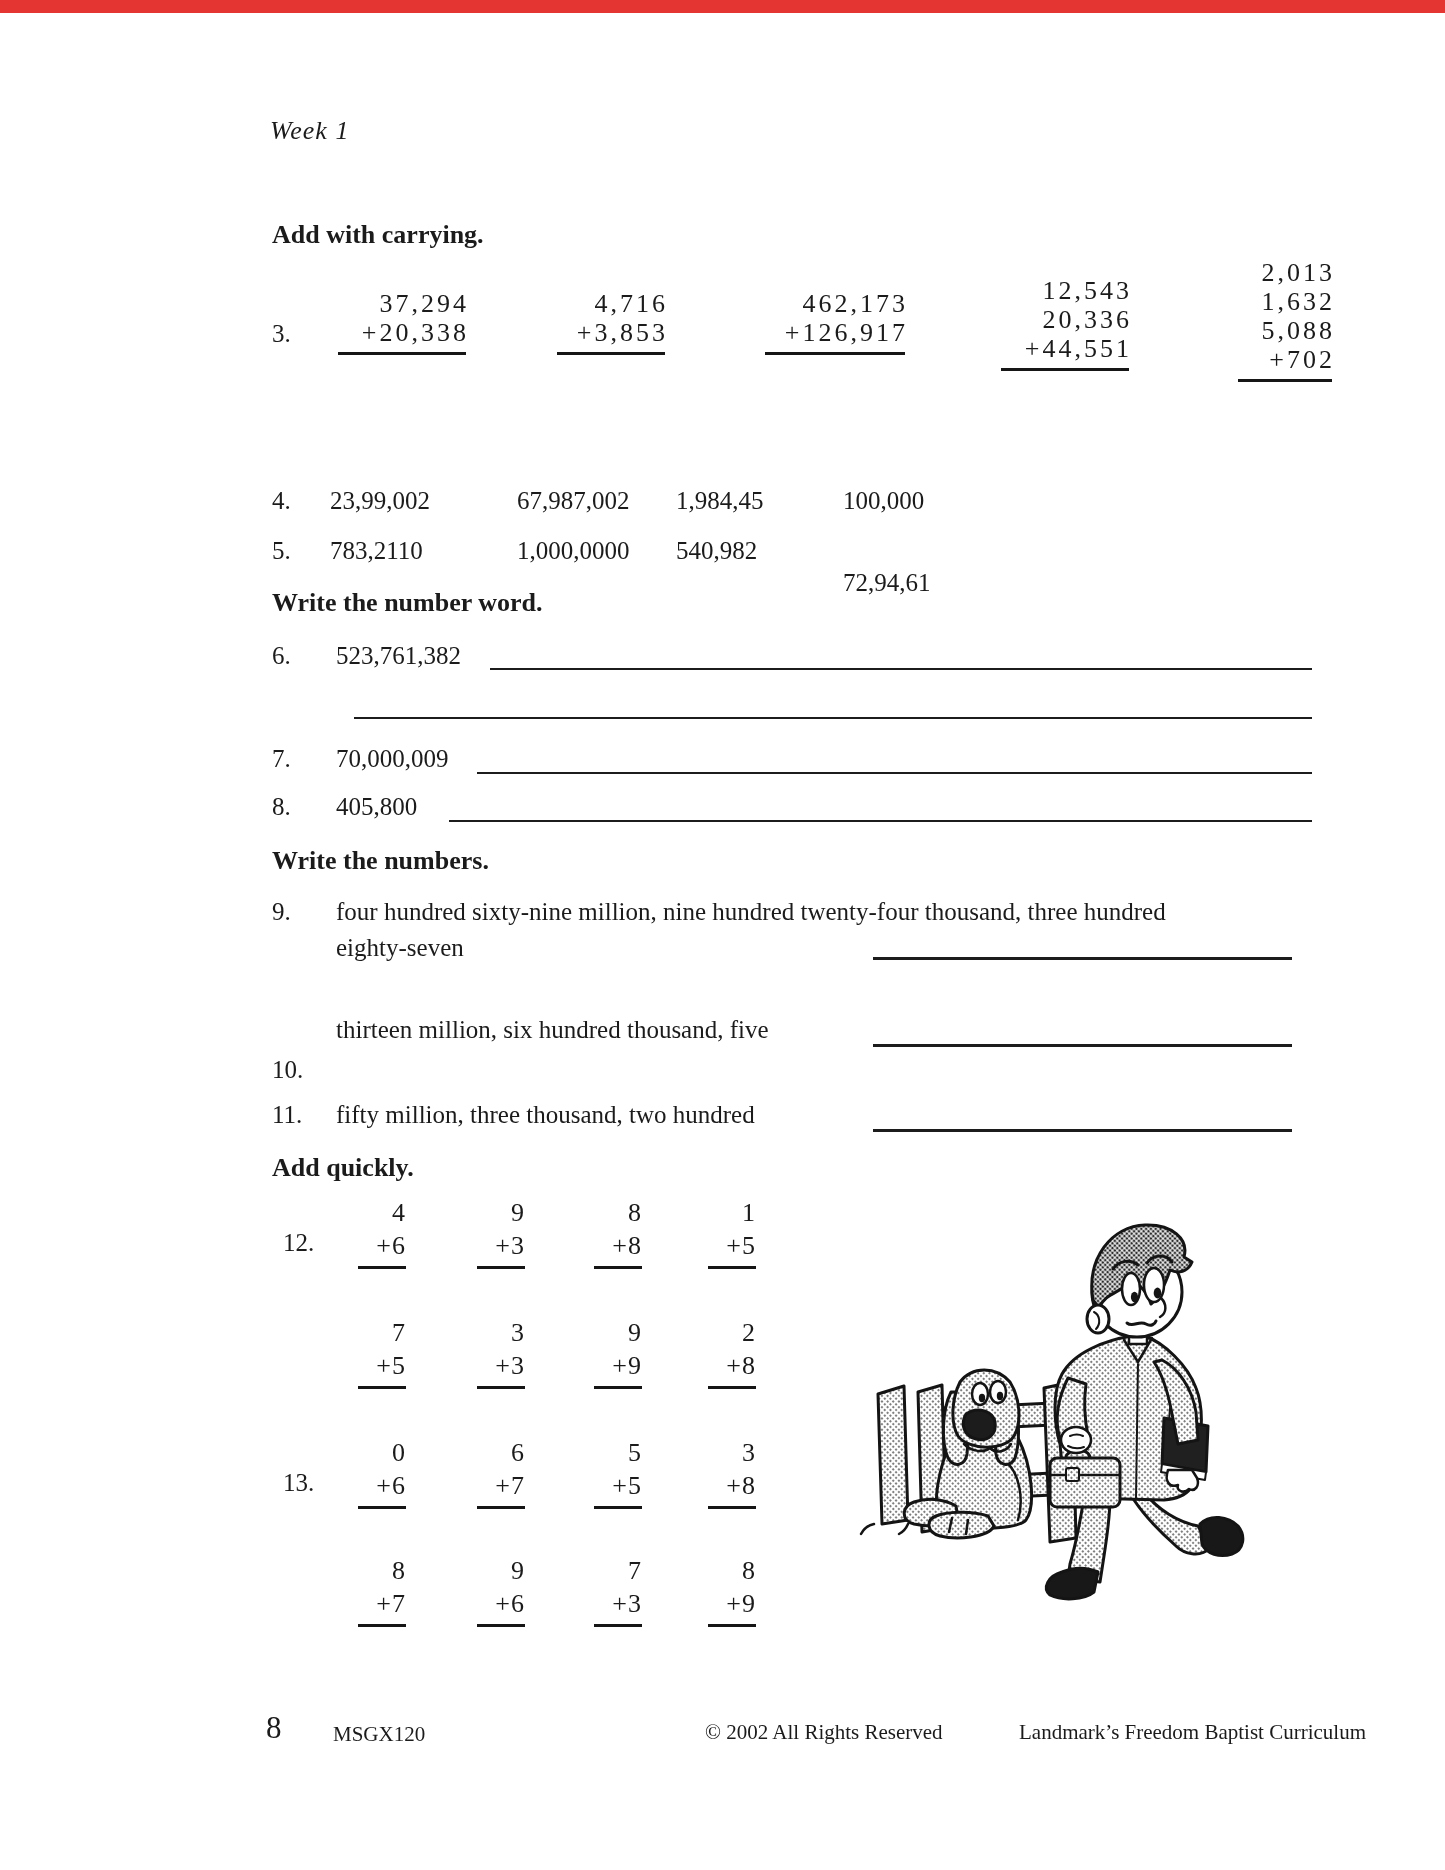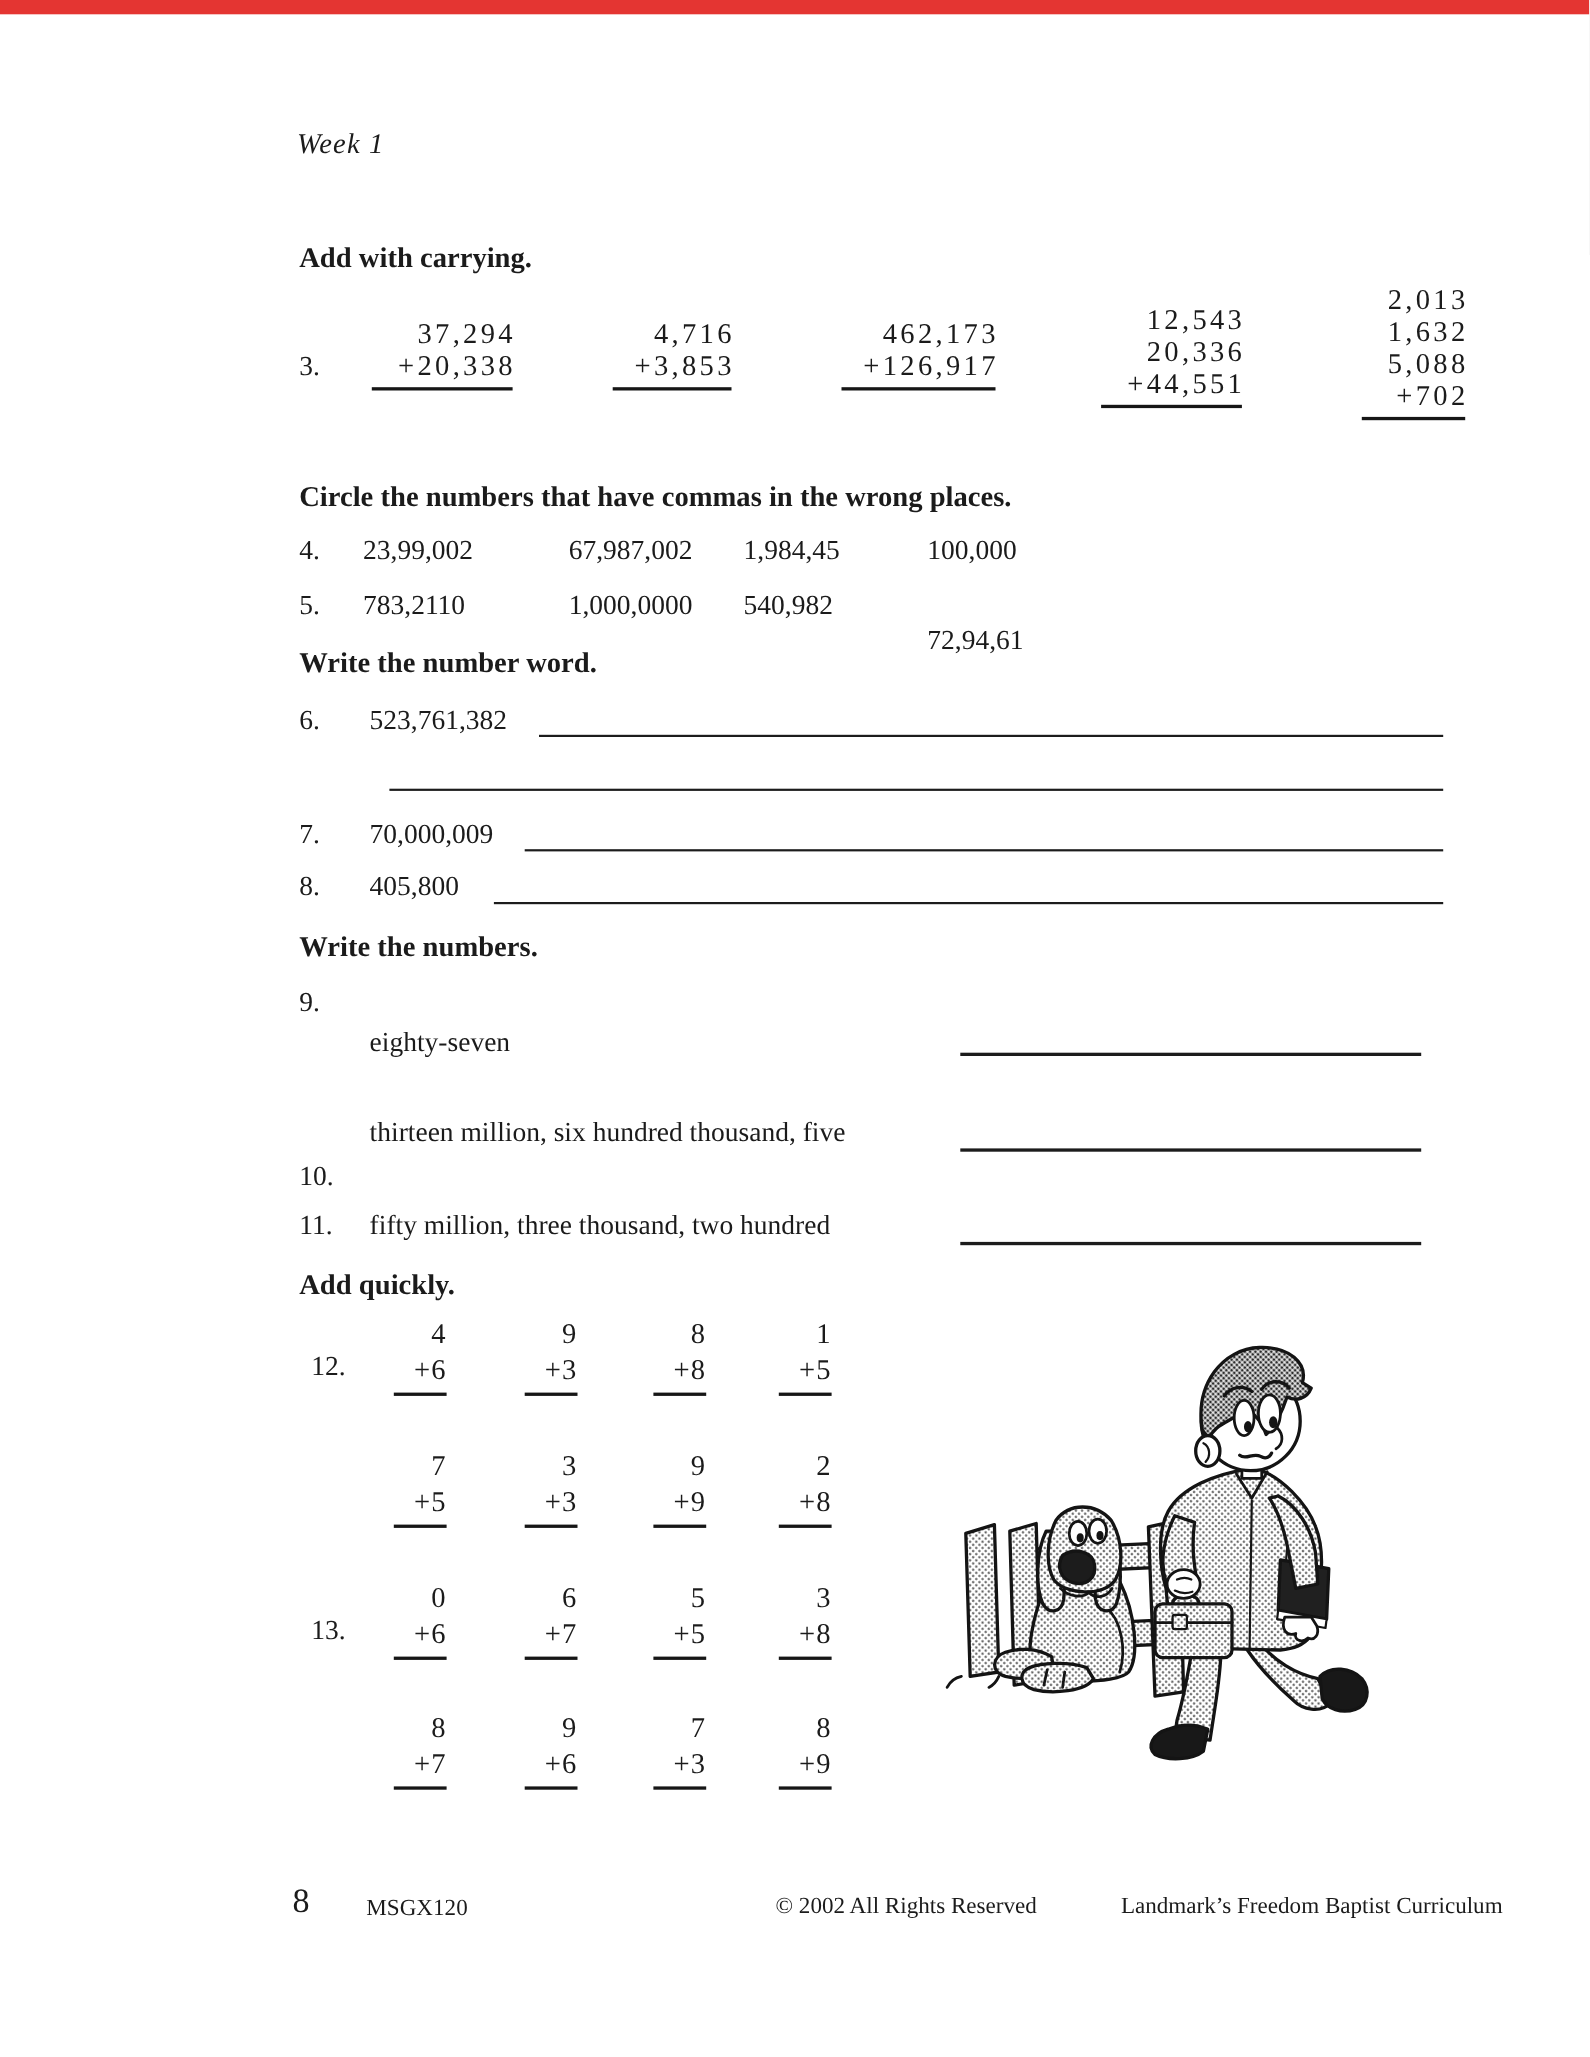"Circle the numbers that have" div.abs { html: <div>Circle the numbers that have commas in the wrong places.</div> -> none }
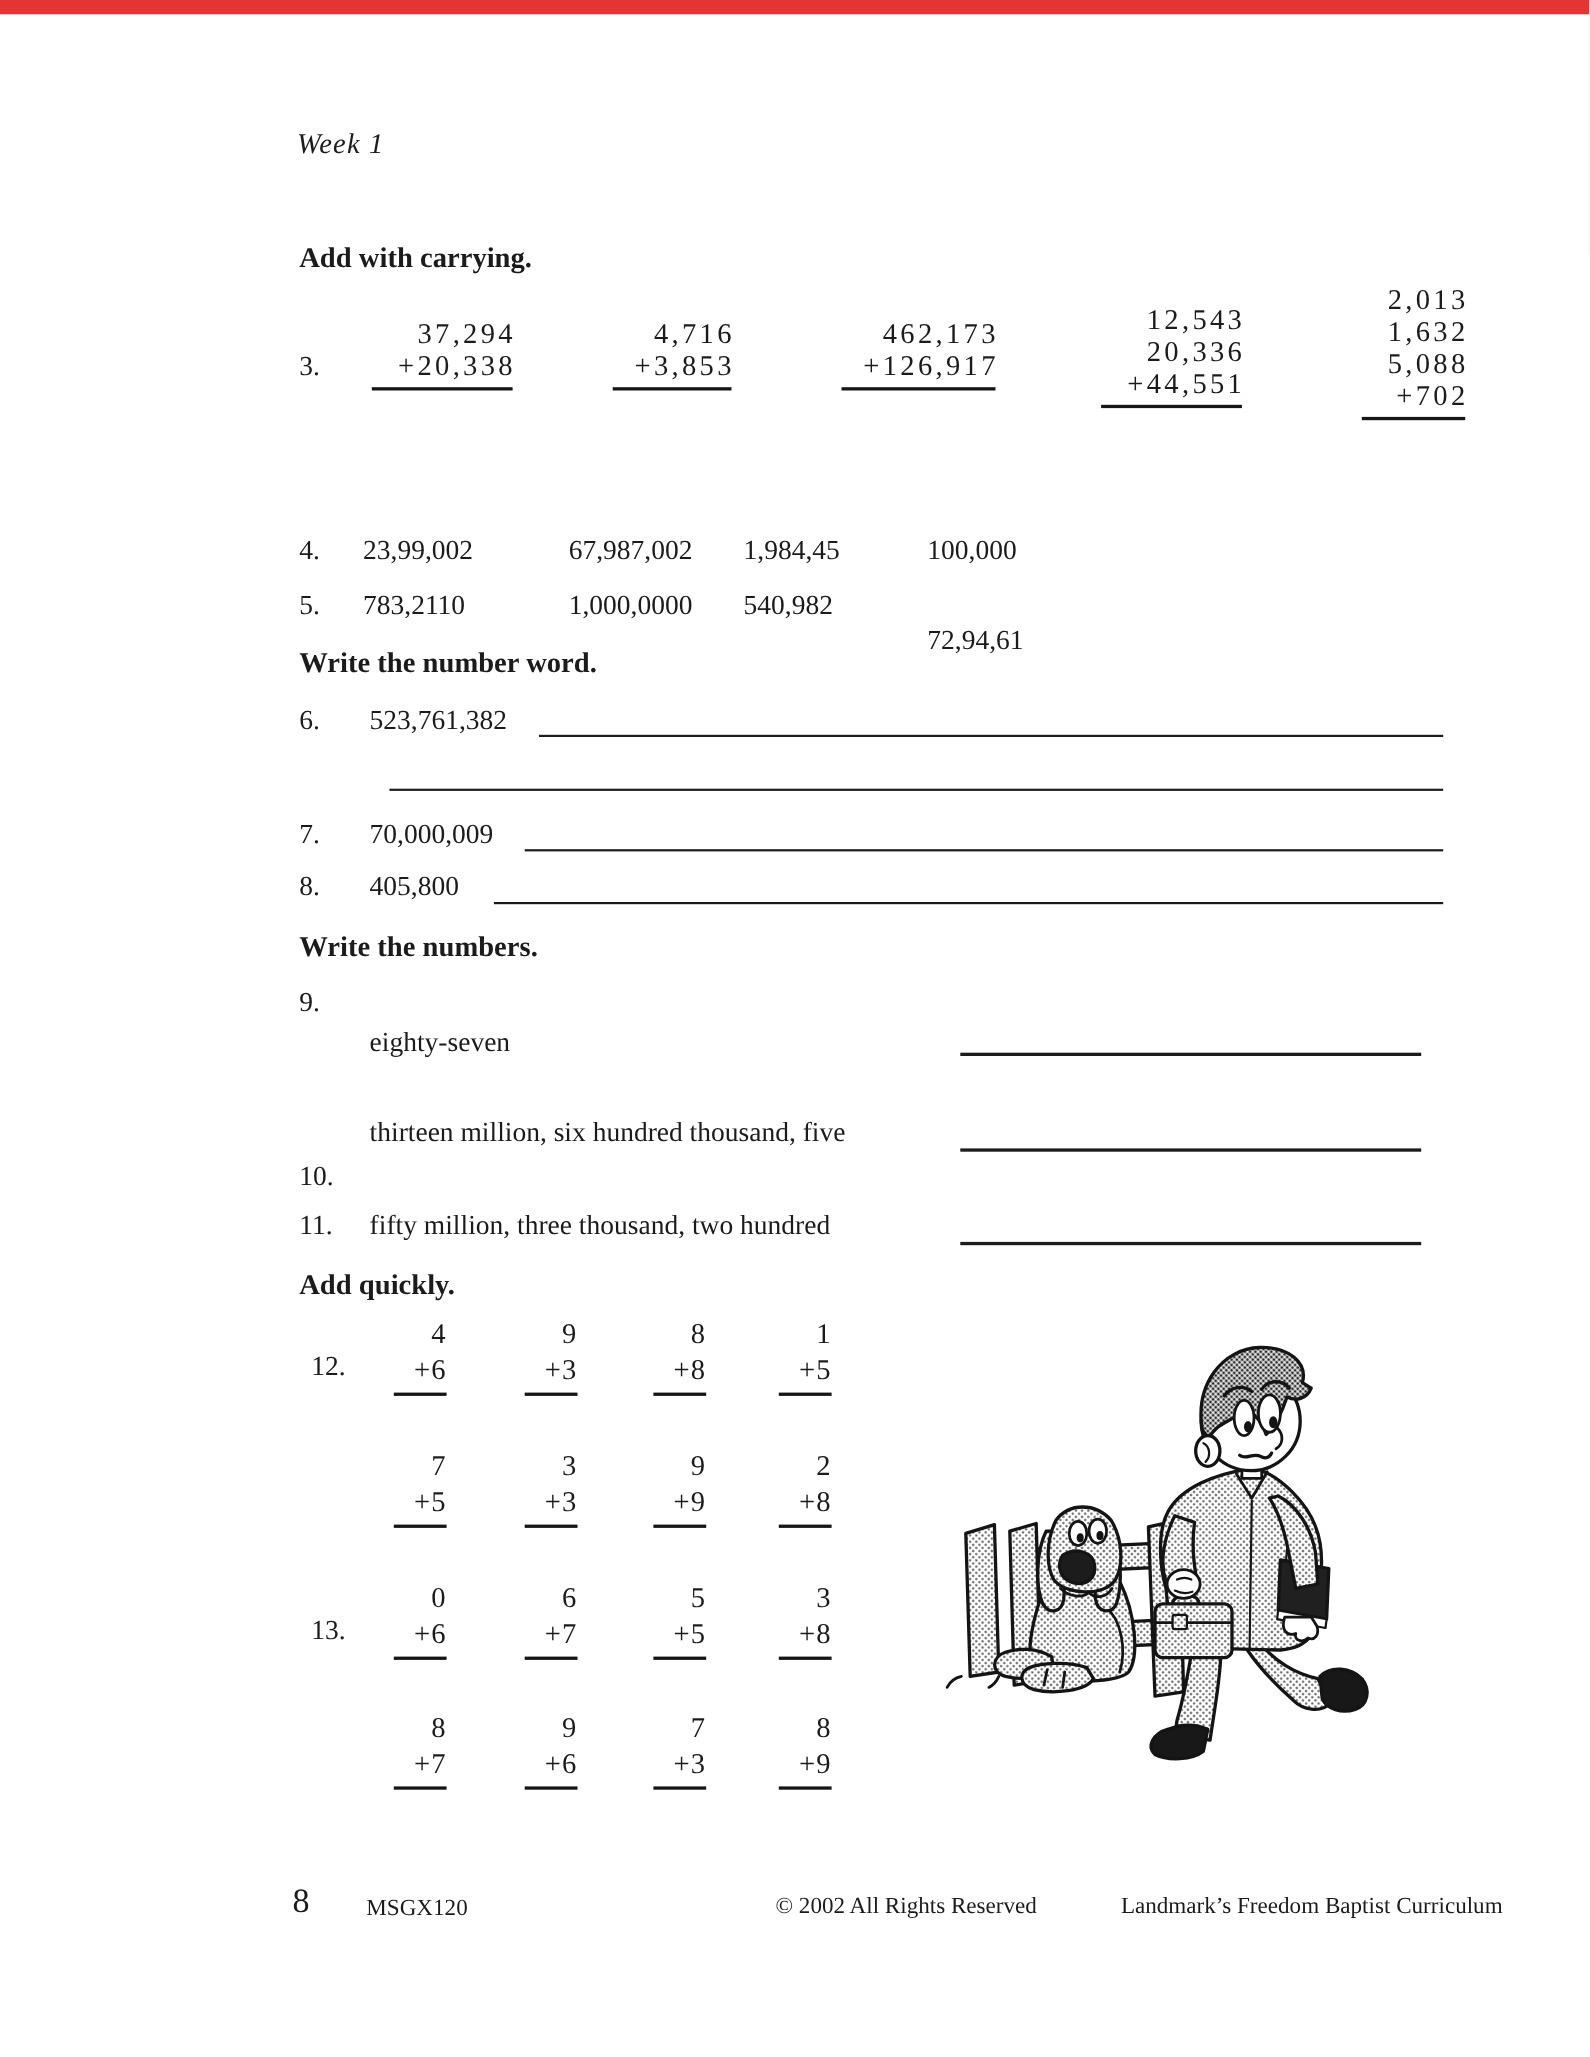"four hundred sixty-nine million, nine" div.abs { html: none -> <div>four hundred sixty-nine million, nine hundred twenty-four thousand, three hundred</div> }
